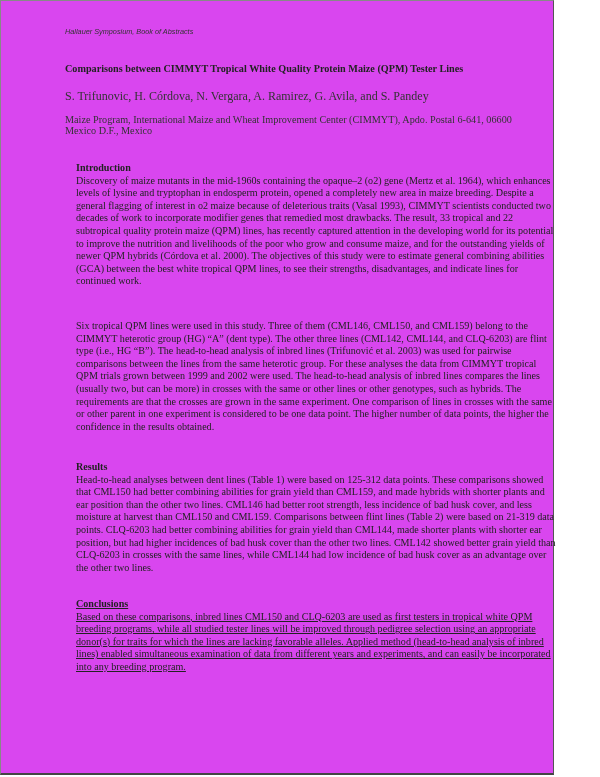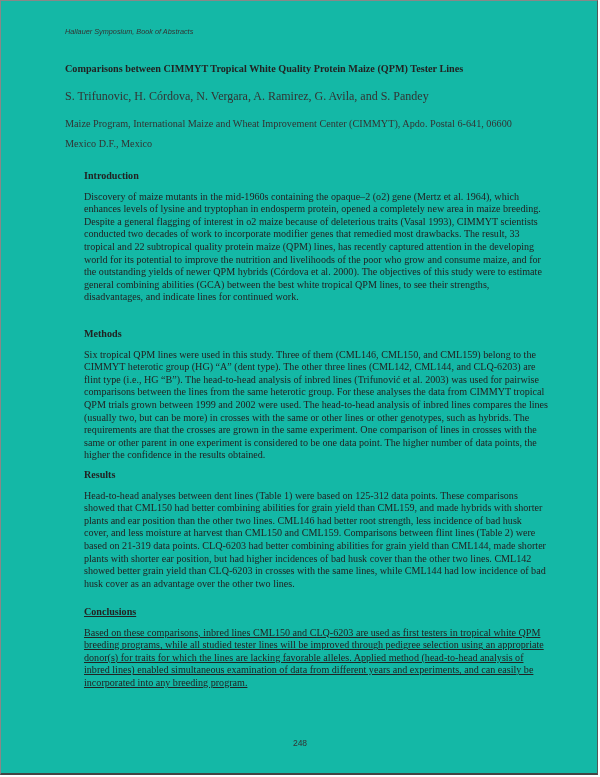"Hallauer Symposium, Book of Abstracts" .page { background: #14b8a6 -> #d946ef; width: 598px -> 554px }
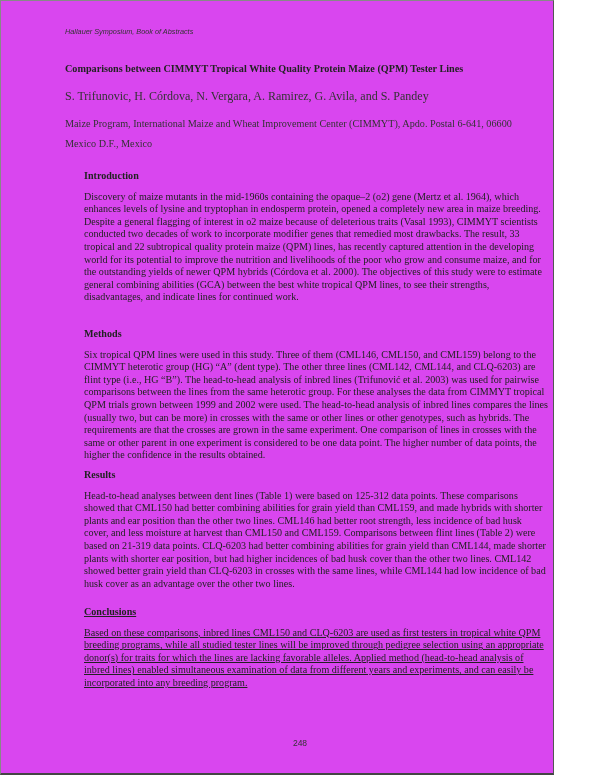"Maize Program, International Maize and" .affil { line-height: 20px -> 11px }
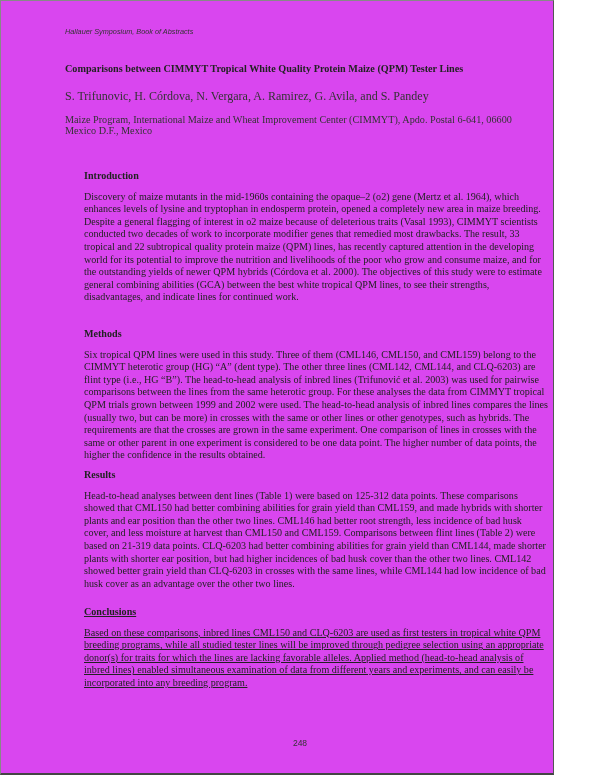"Introduction" .section h2 { margin: 8px -> 0 }
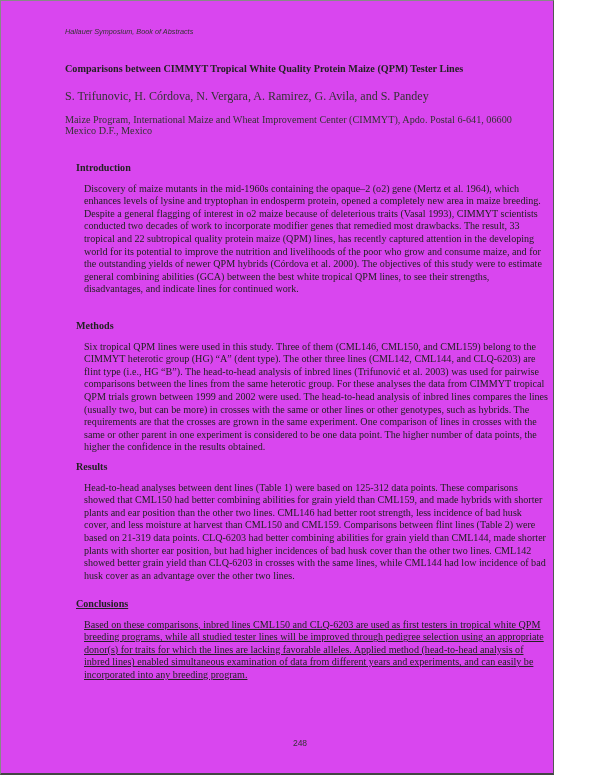"Discovery of maize mutants in" .section p { margin: 8px -> 0 }
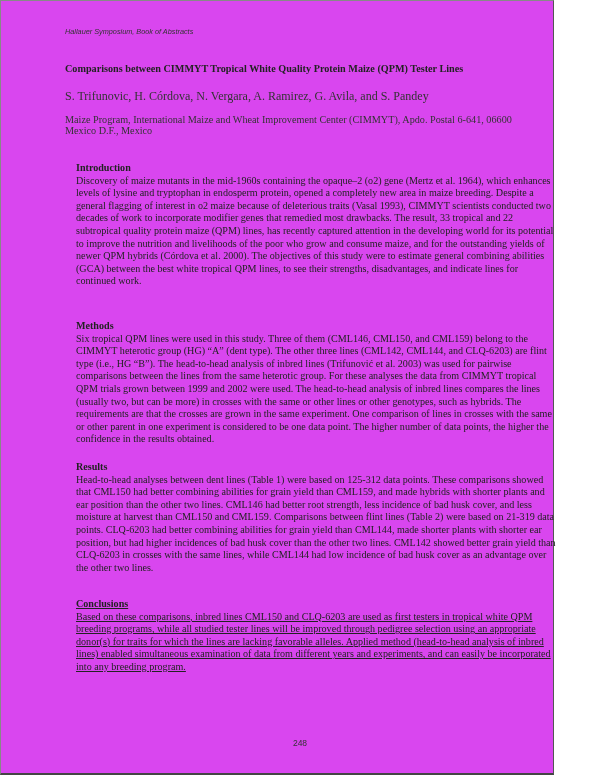"Methods" h2 { html: <h2>Methods</h2> -> none }
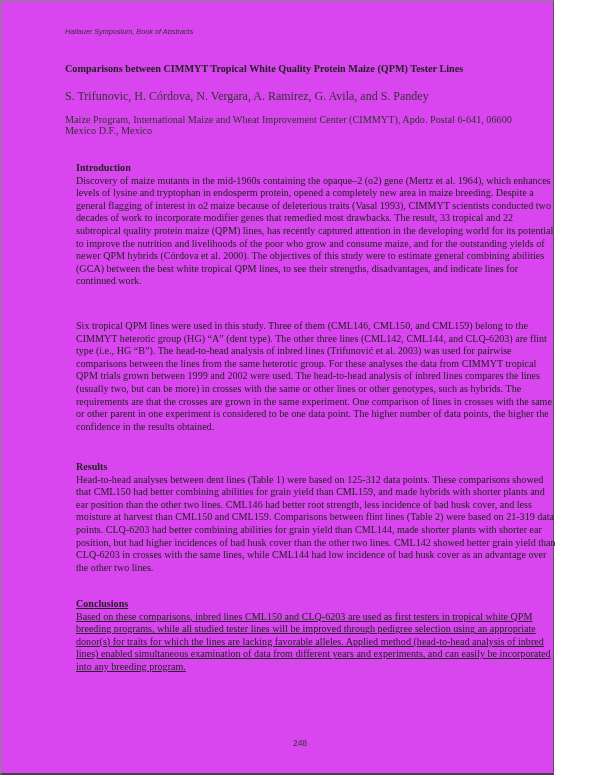"248" div.page-number { html: <div>248</div> -> none }
